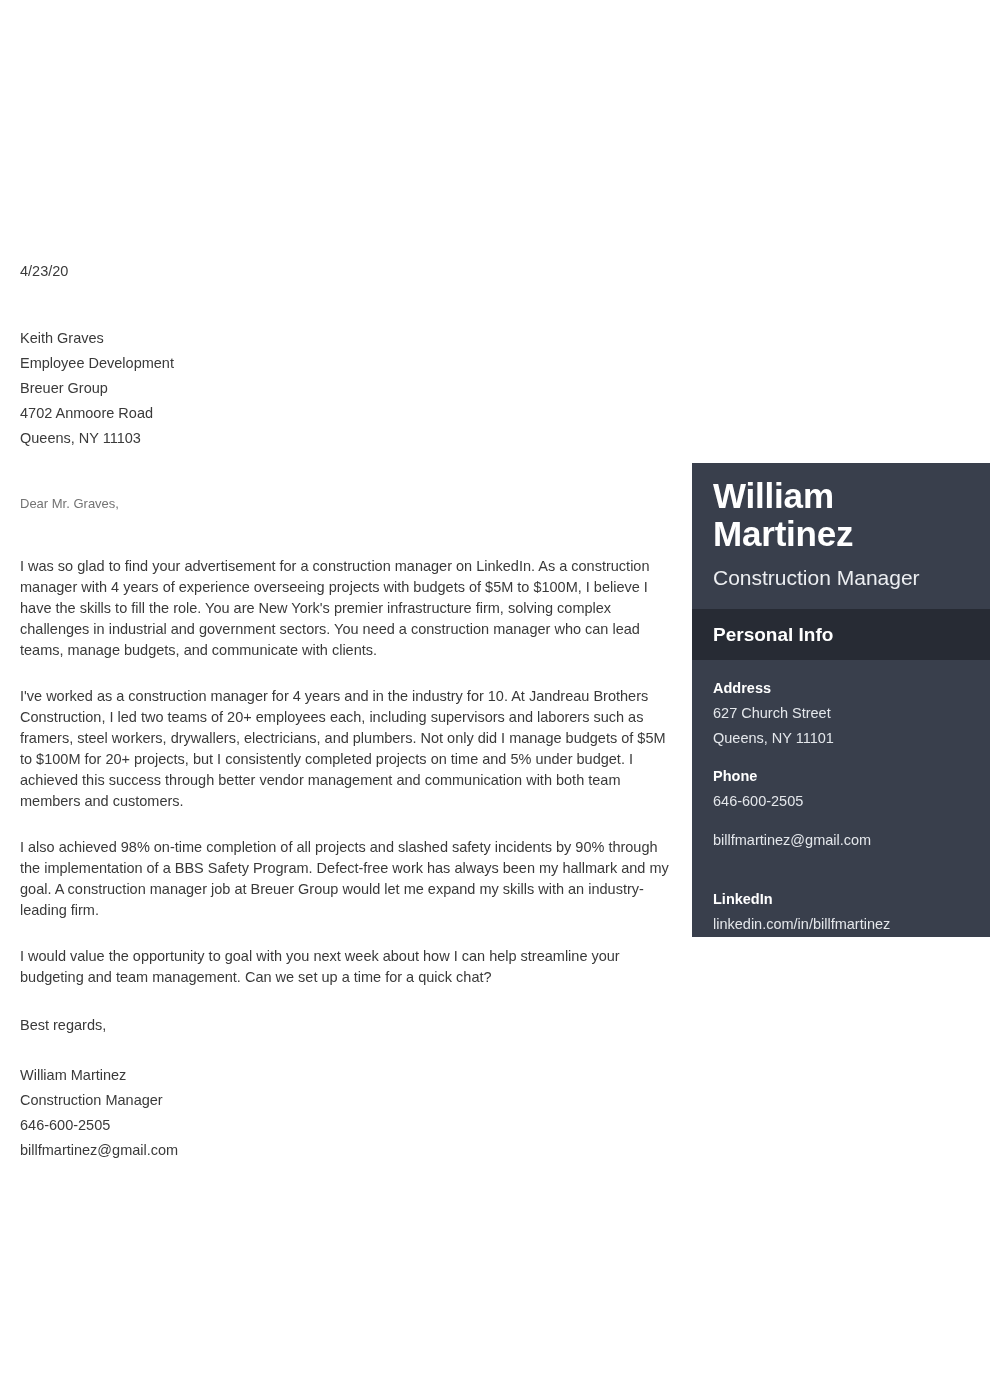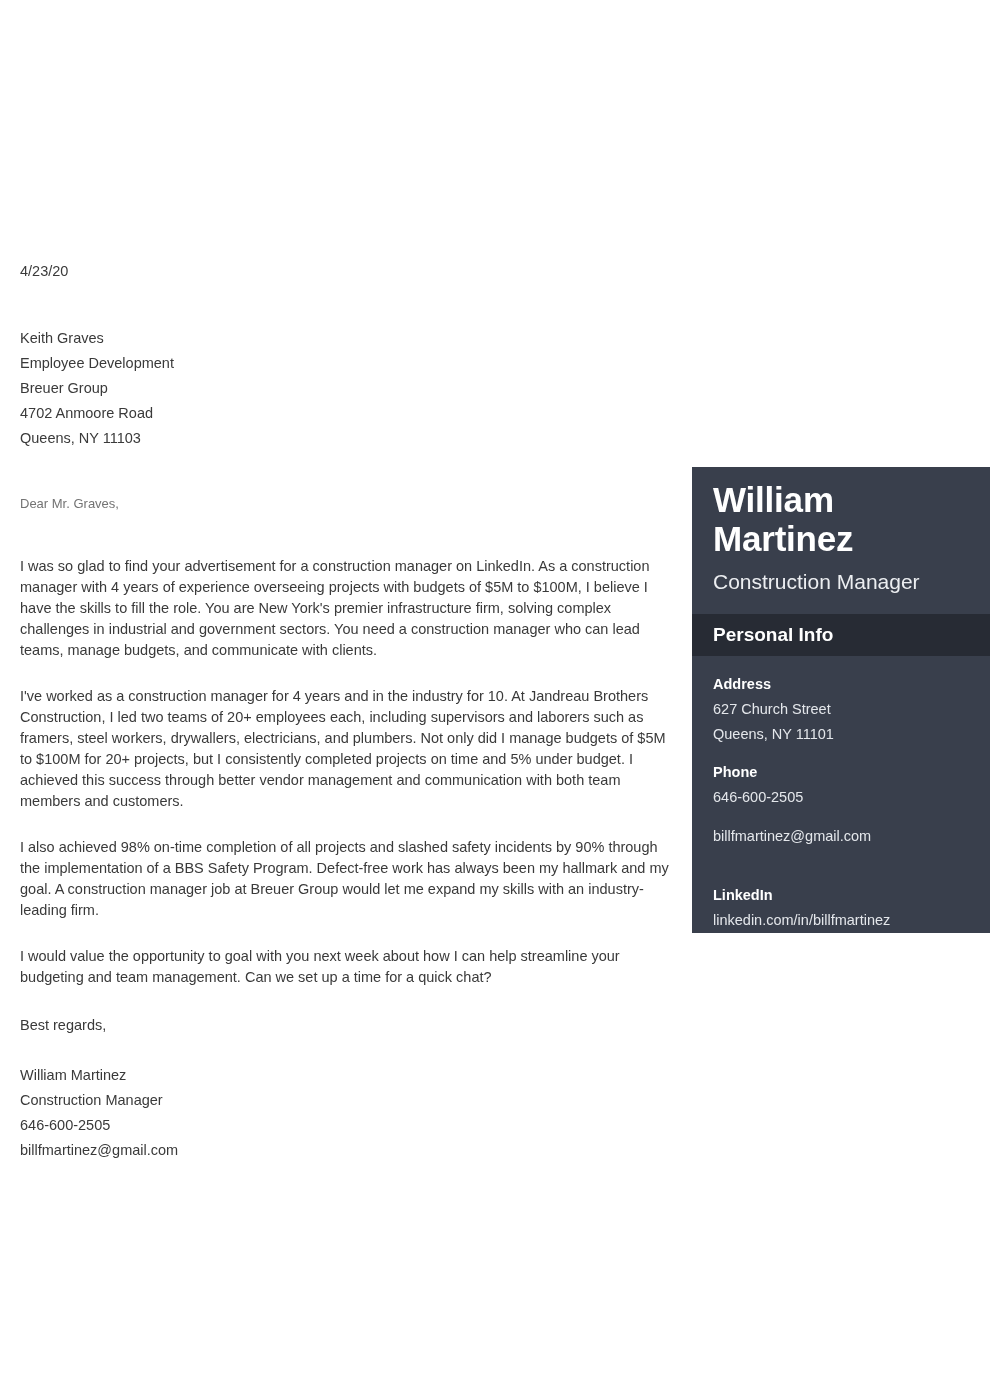"Personal Info" .section-band { height: 42px -> 51px }
